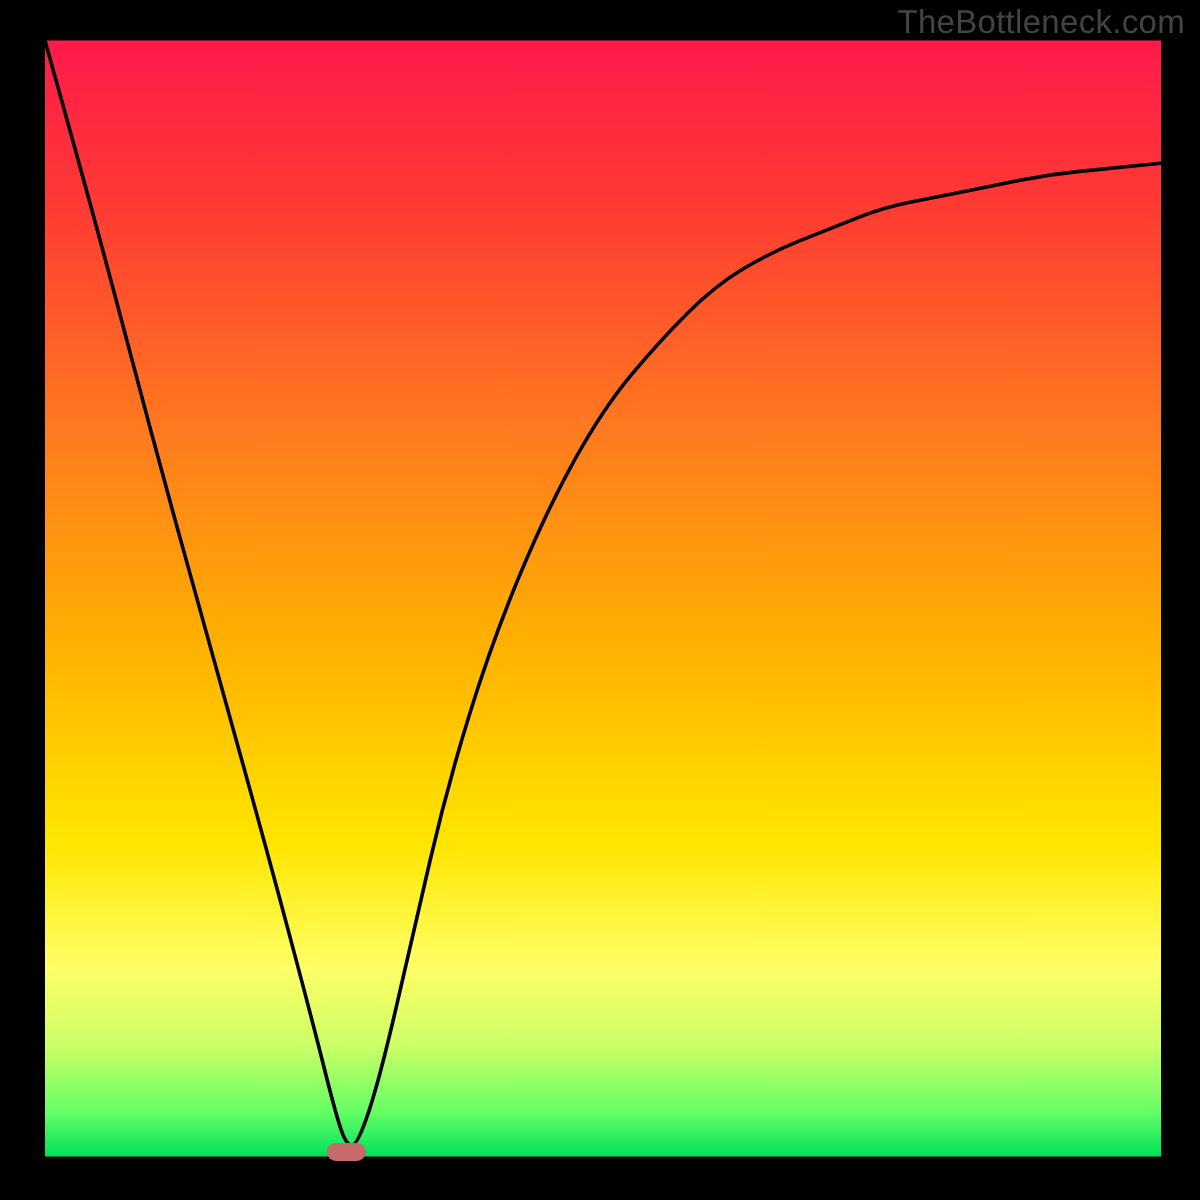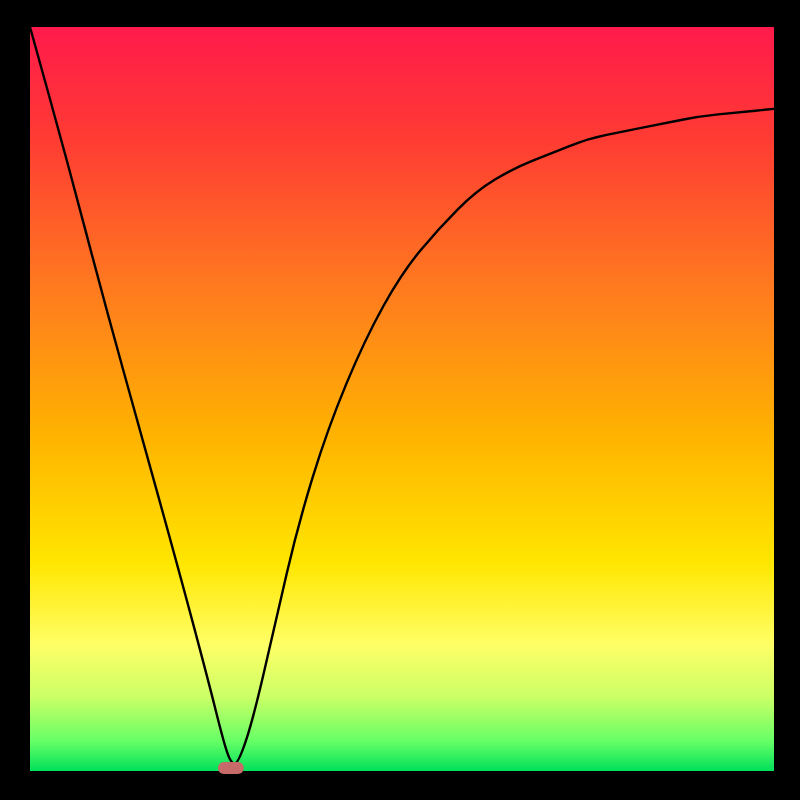"TheBottleneck.com" div.watermark { html: none -> <div>TheBottleneck.com</div> }
